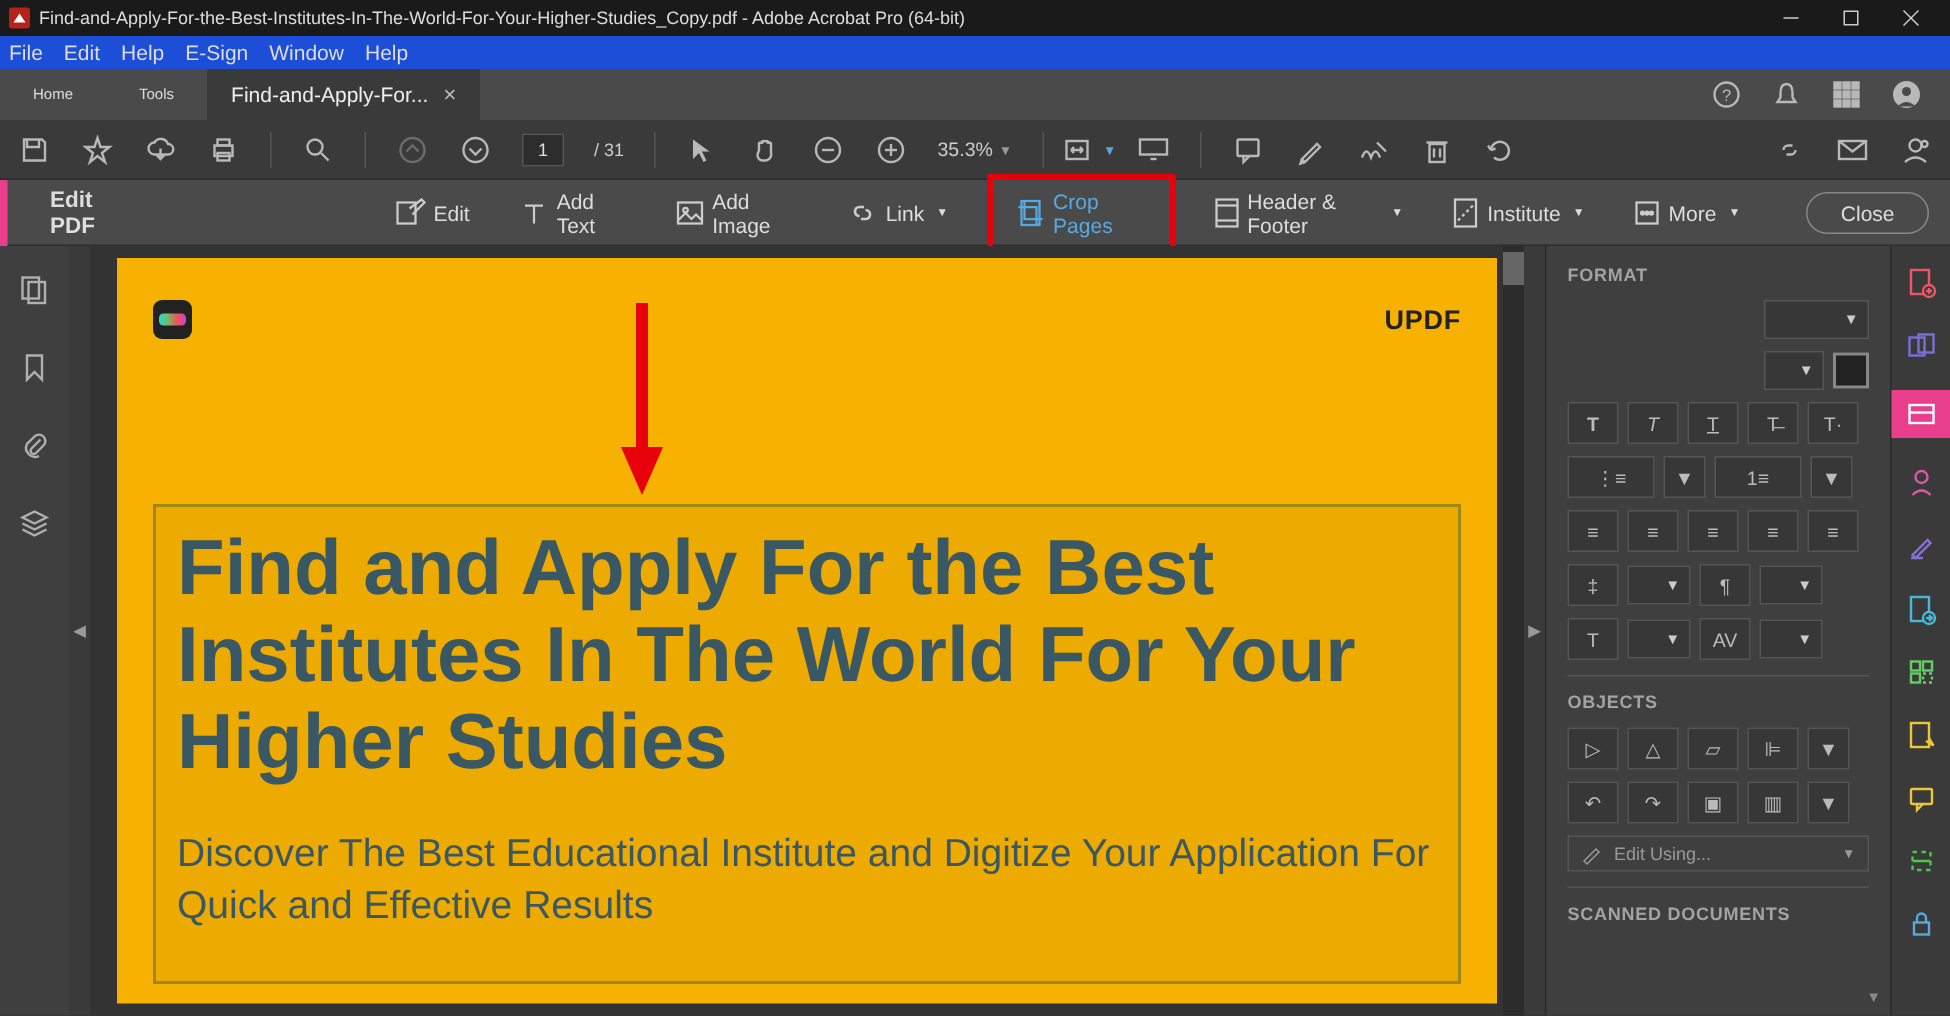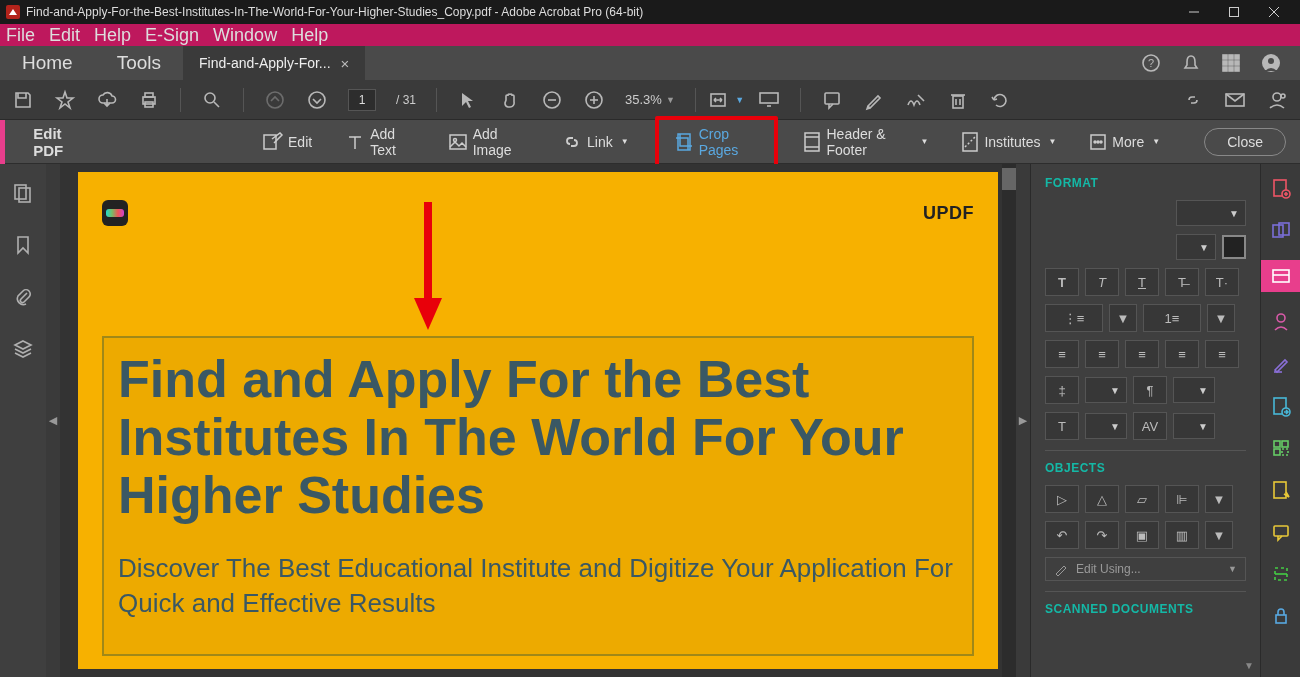"File" .menubar { background: #be185d -> #1d4ed8; font-size: 18px -> 14px }
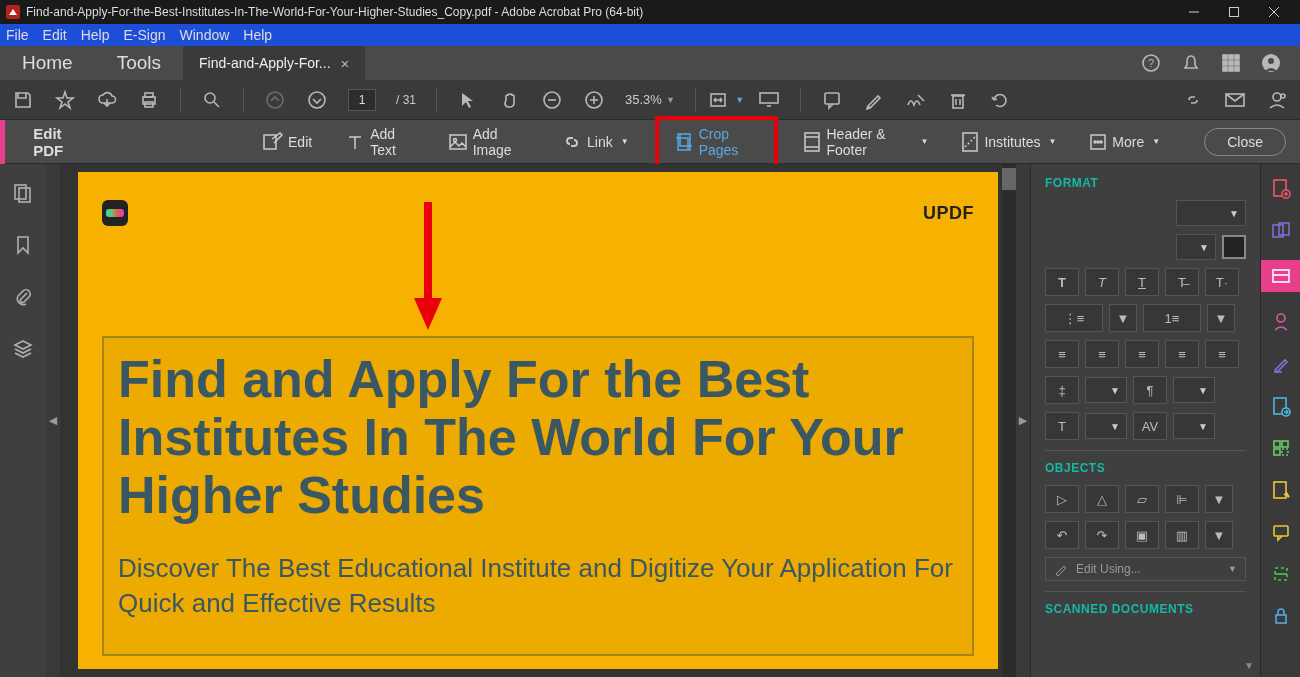"Home" .tabs .hometab { font-size: 19px -> 10px }
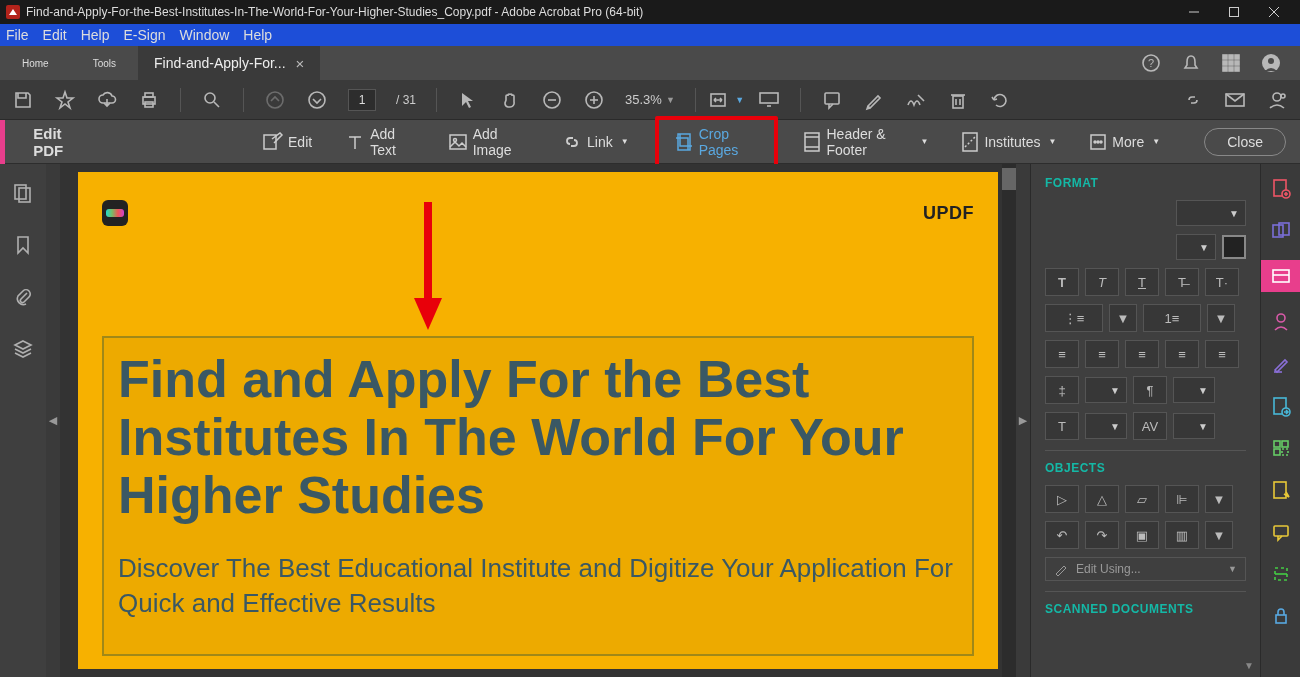"Institutes" span { text: Institutes -> Institute }
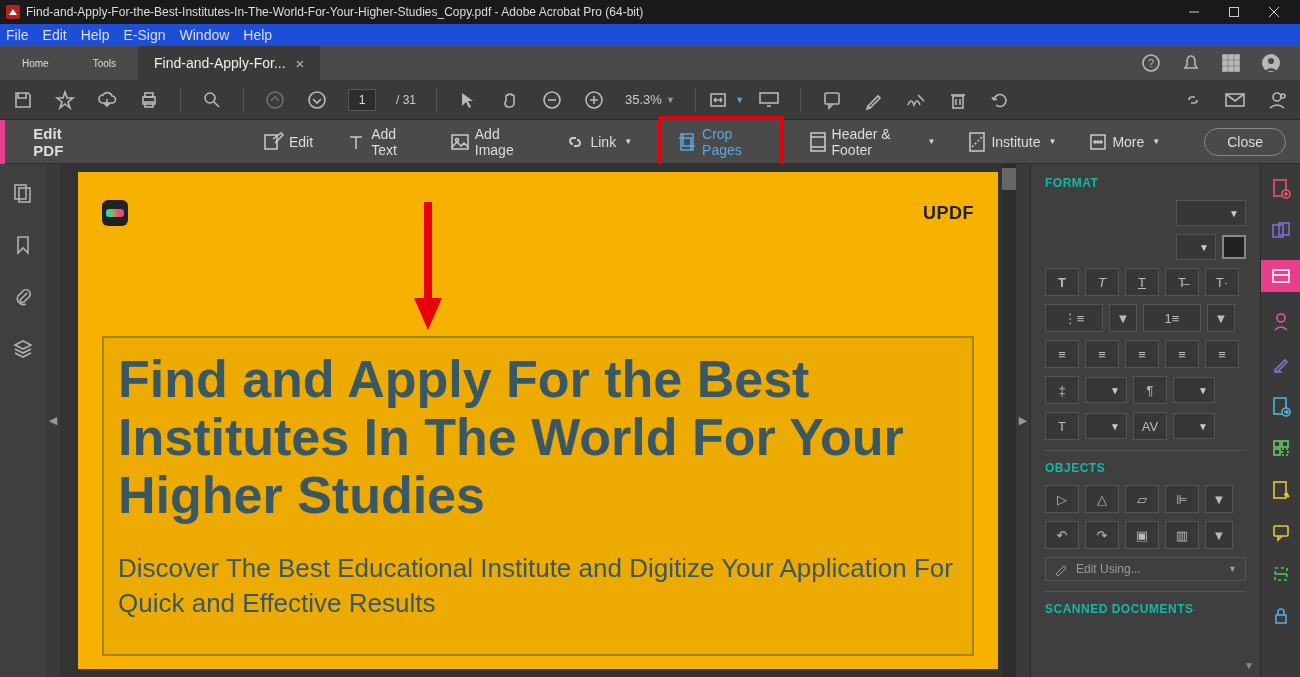"FORMAT" .formatpanel .sect-title { color: #14b8a6 -> #a3a3a3 }
